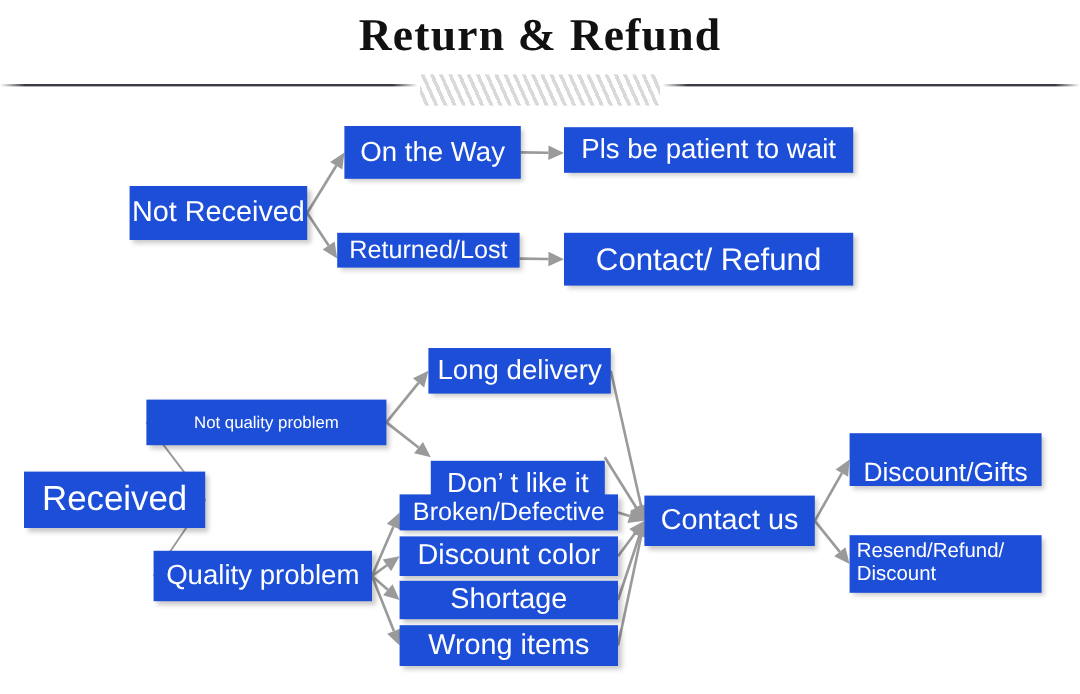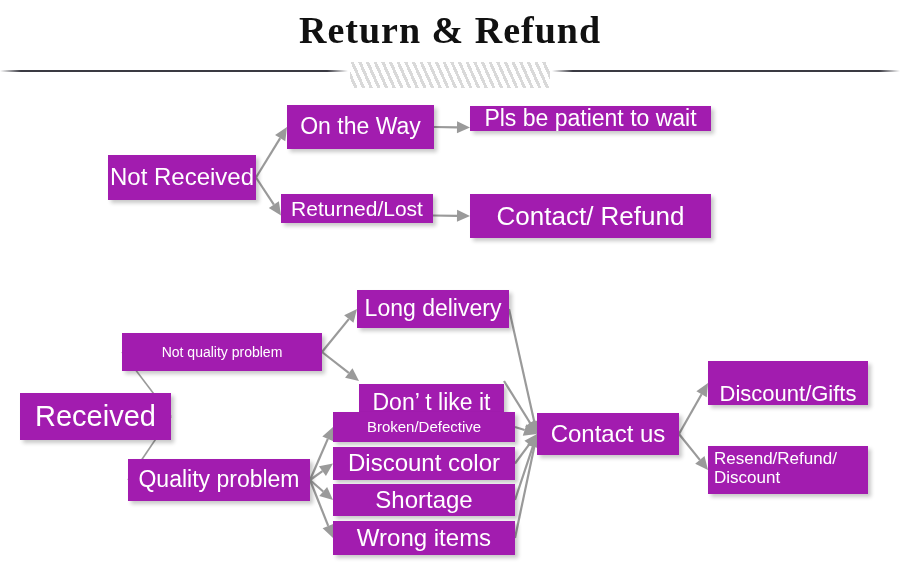"On the Way" .node { background: #a21caf -> #1d4ed8 }
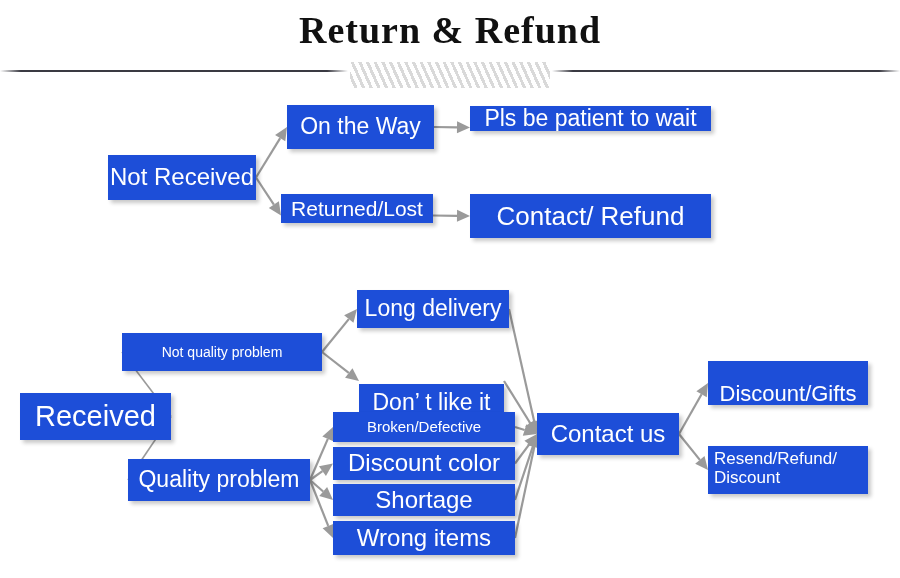"Pls be patient to wait" div.node { height: 25px -> 38px }
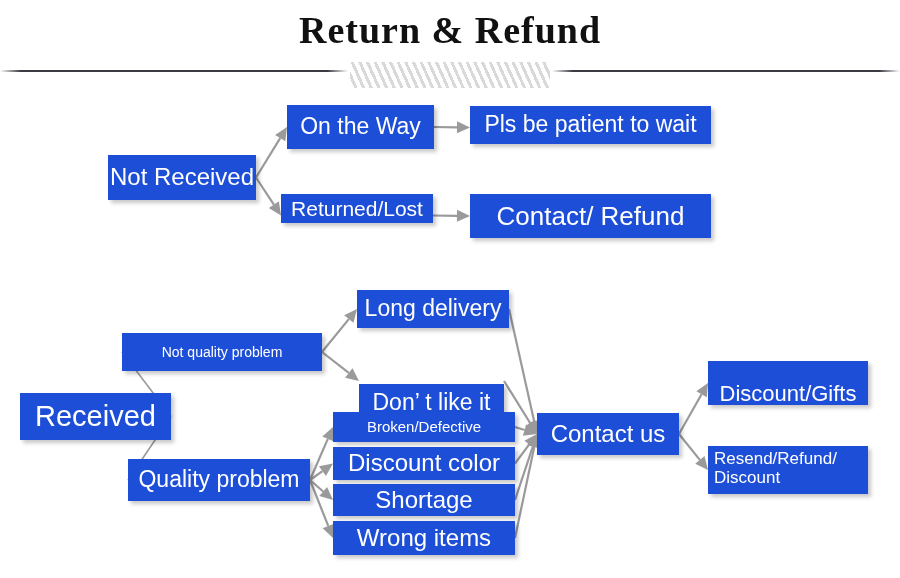"Broken/Defective" div.node { font-size: 15px -> 21px }
